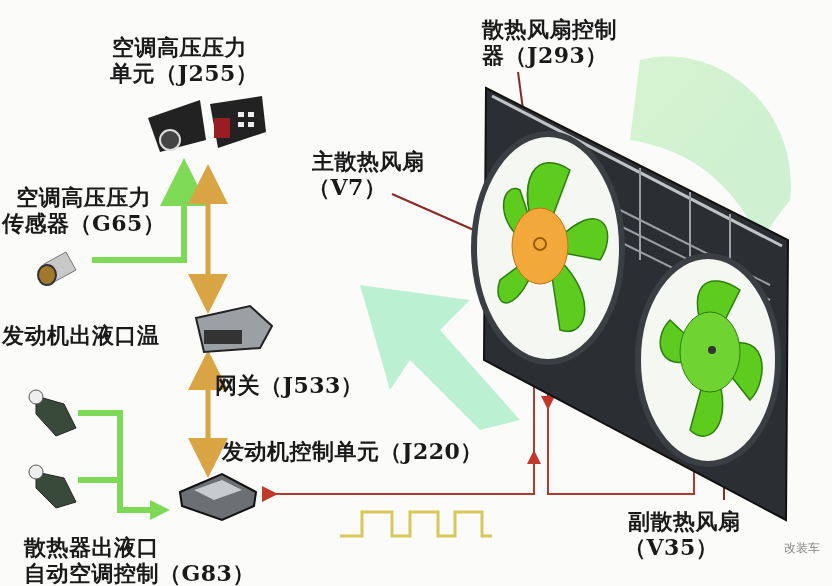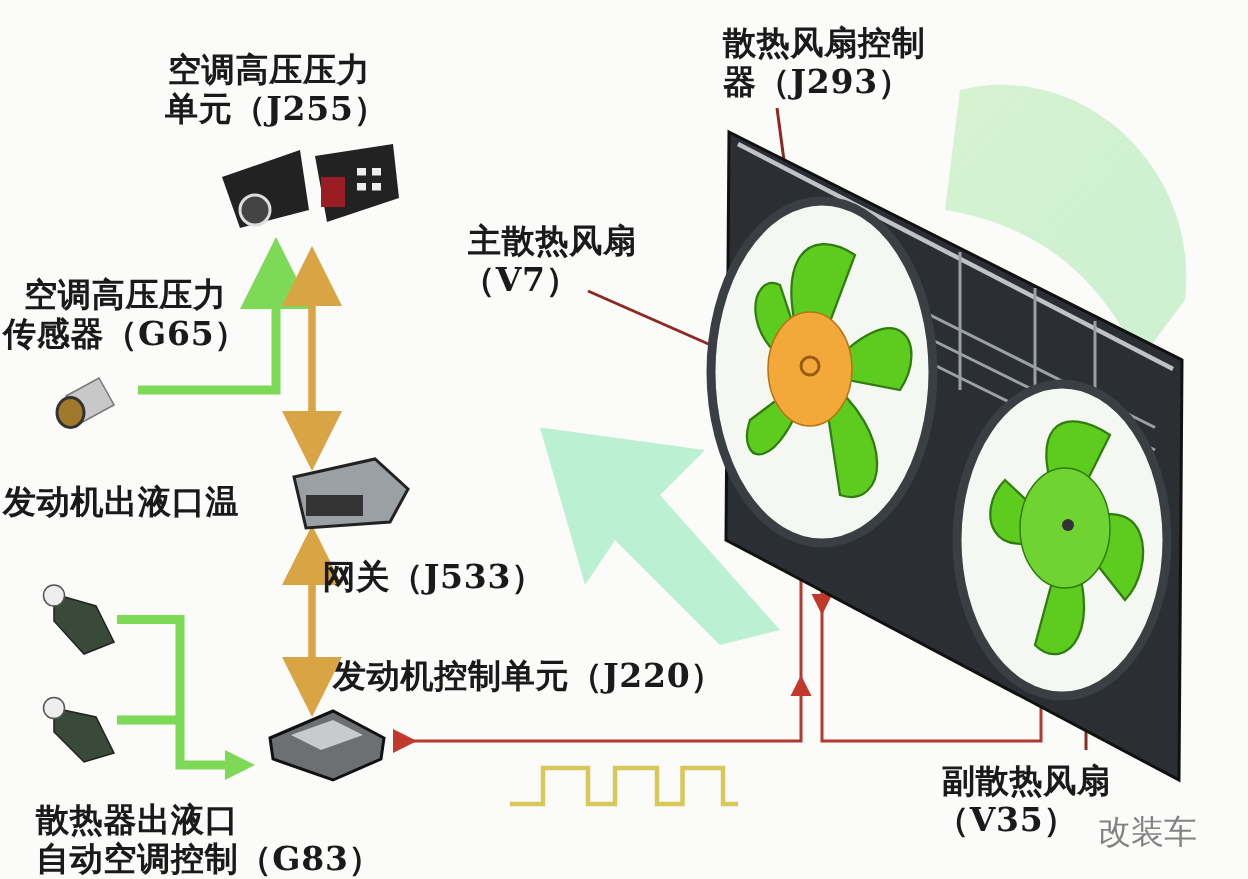"改装车" div { font-size: 22px -> 12px; left: 732px -> 784px }
